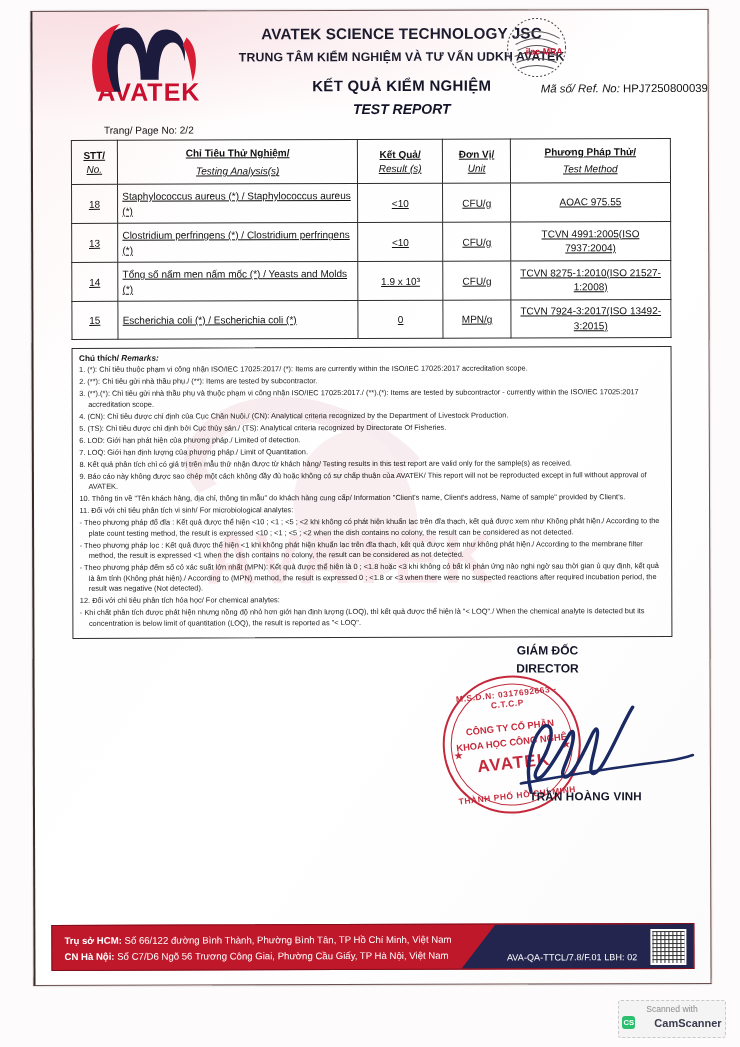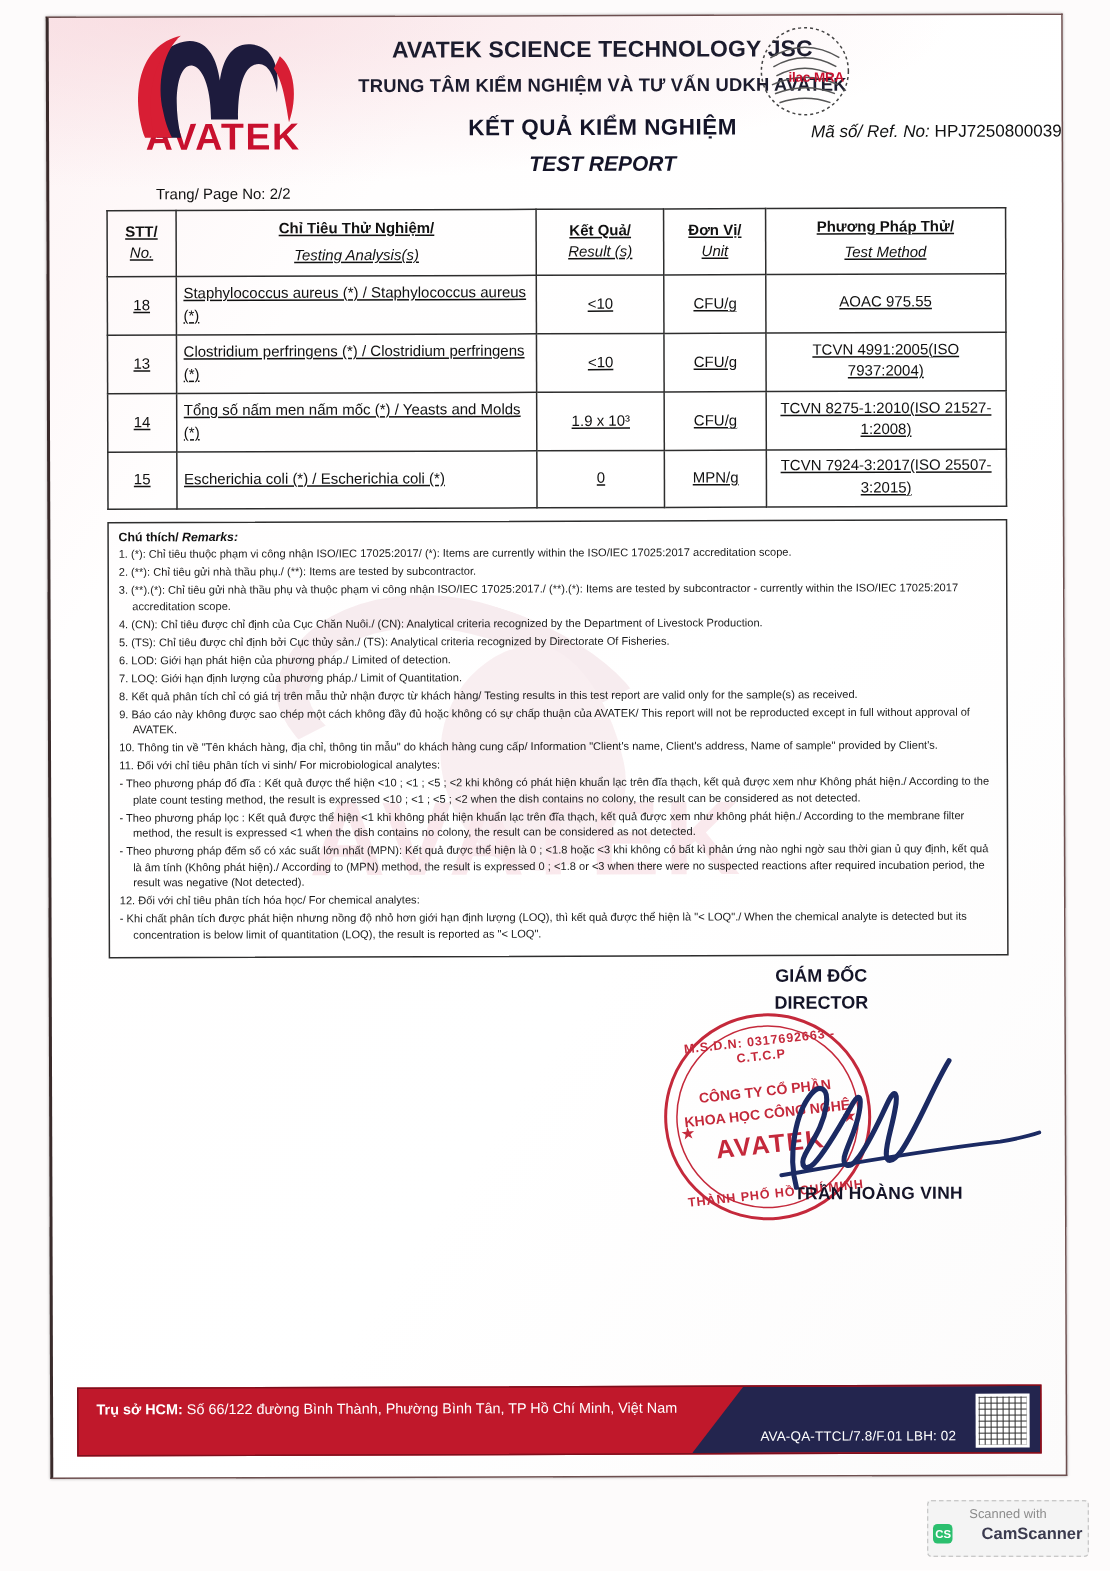"TCVN 7924-3:2017(ISO 25507-3:2015)" td.c-meth { text: 25507-3:2015 -> 13492-3:2015 }
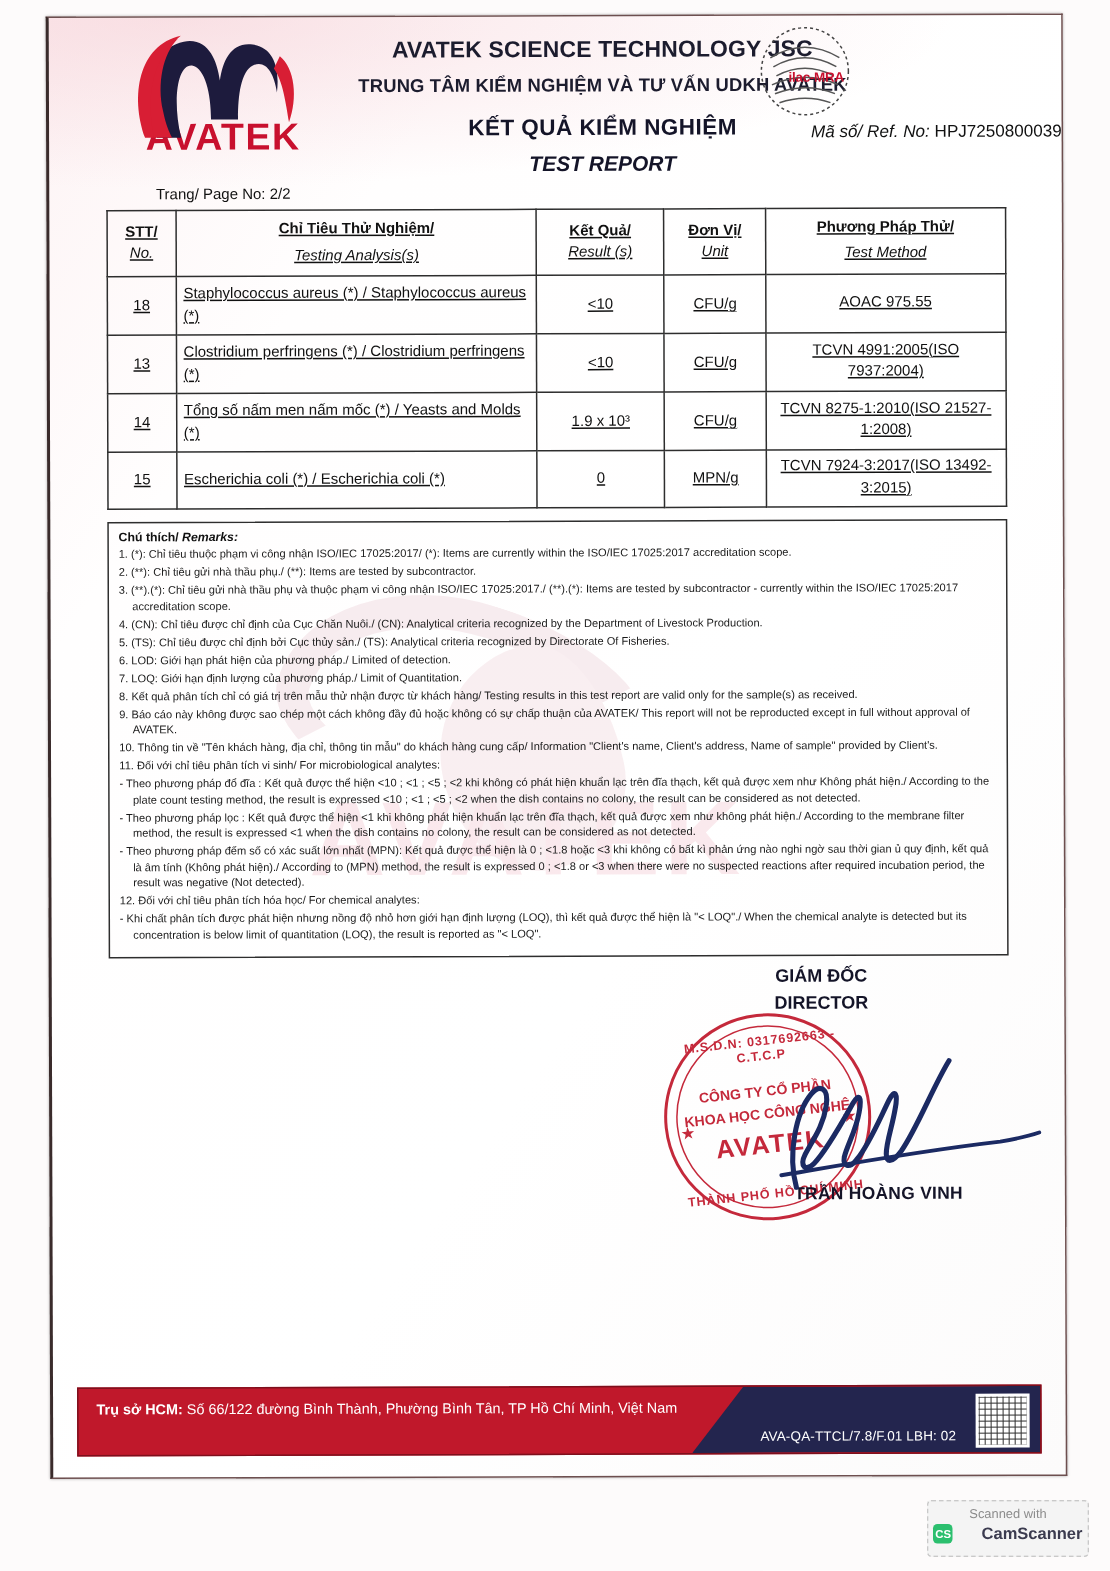"CN Hà Nội: Số C7/D6" div { html: none -> <div> <b>CN Hà Nội:</b><span> Số C7/D6 Ngõ 56 Trương Công Giai, Phường Cầu Giấy, TP Hà Nội, Việt Nam</span> </div> }
